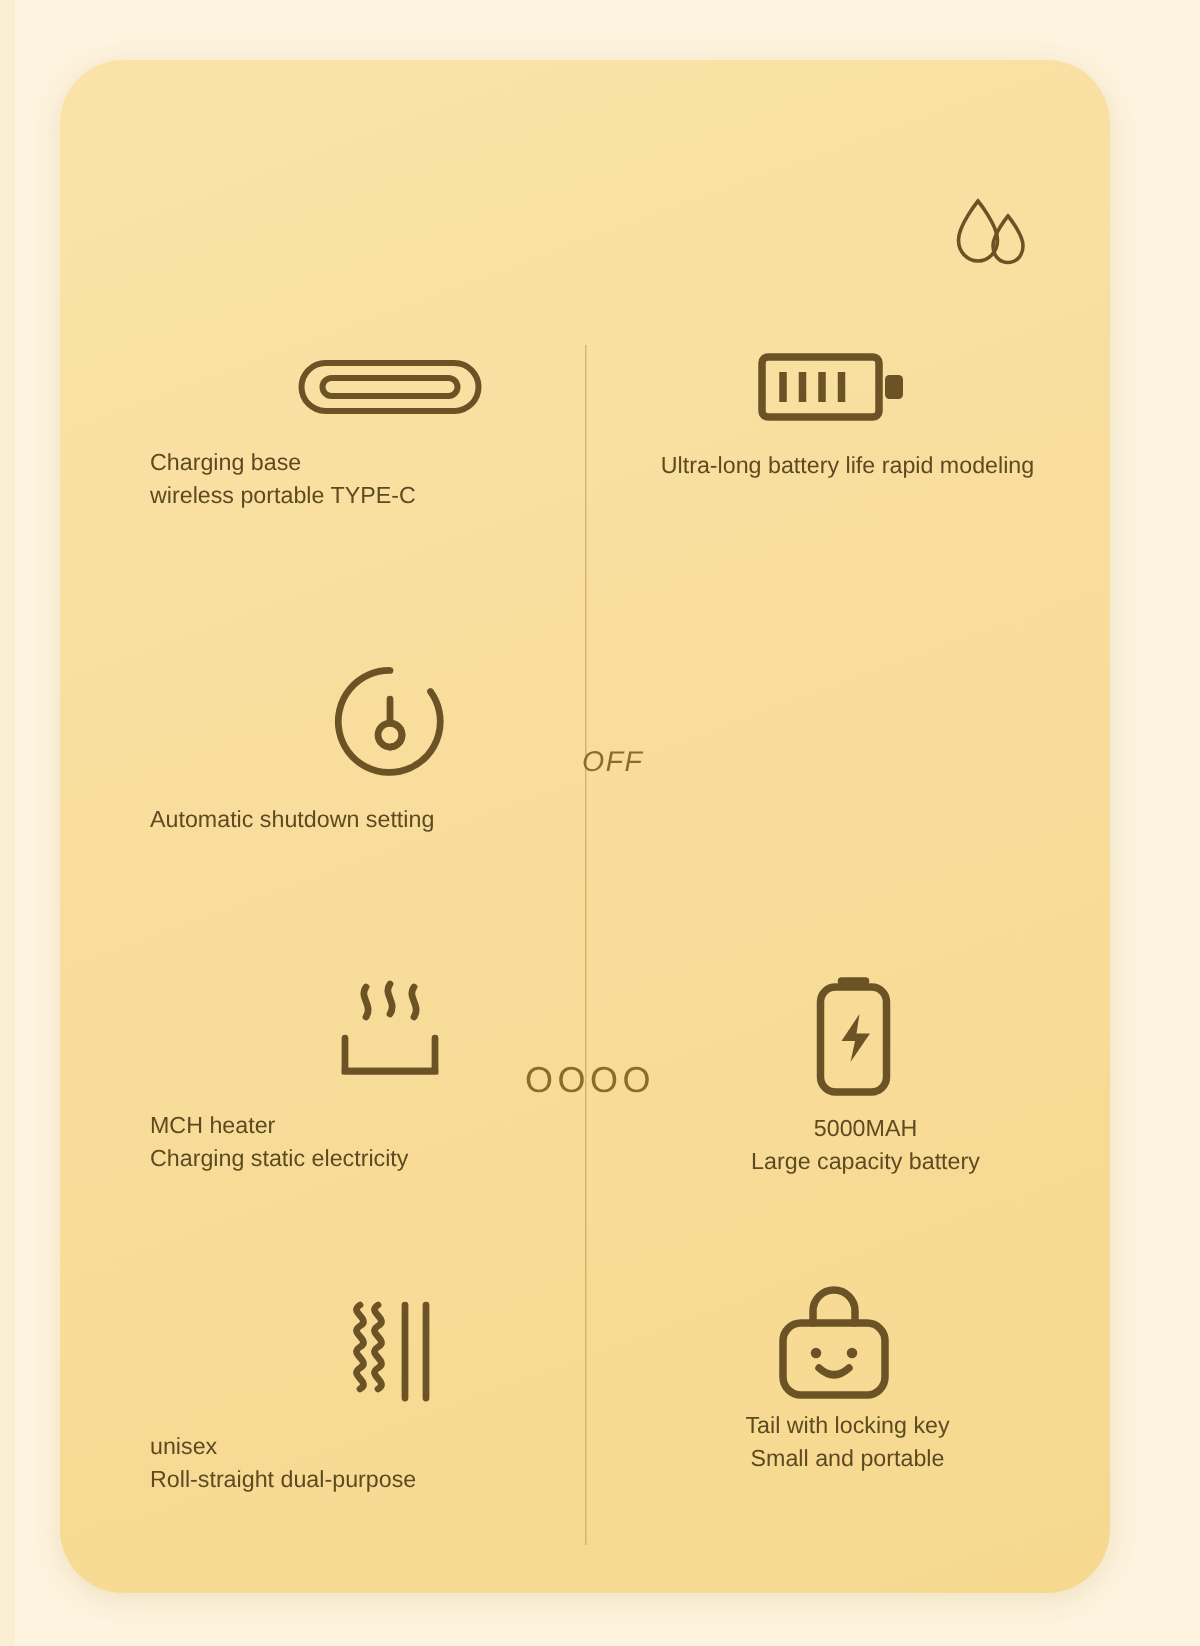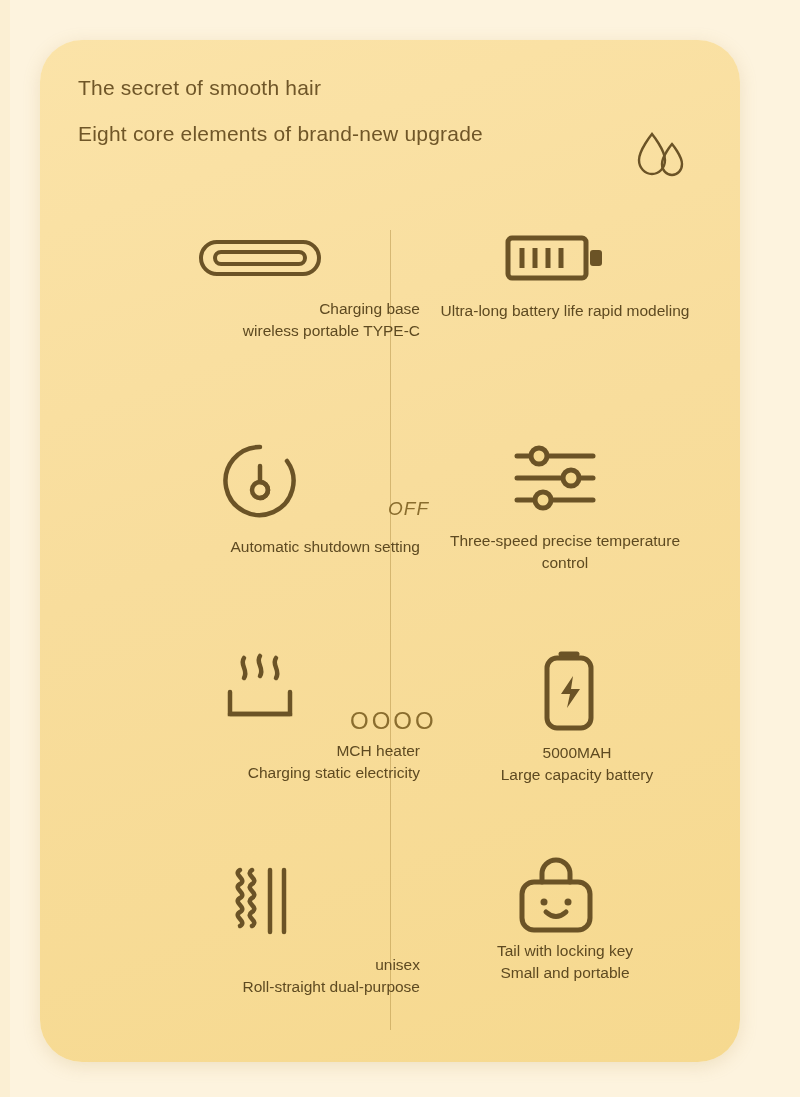"The secret of smooth hair" div.headings { html: <div> <div>The secret of smooth hair</div> <div>Eight core elements of brand-new upgrade</div> </div> -> none }
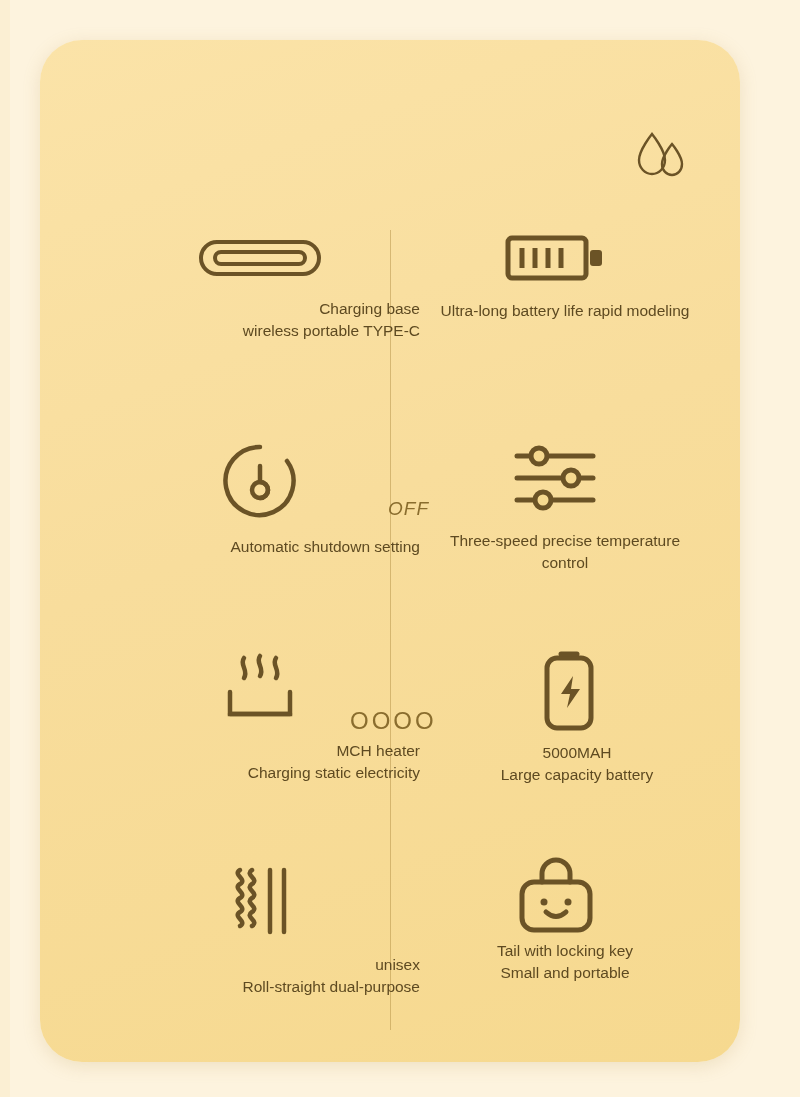"Charging base" .lbl-center { text-align: right -> left }
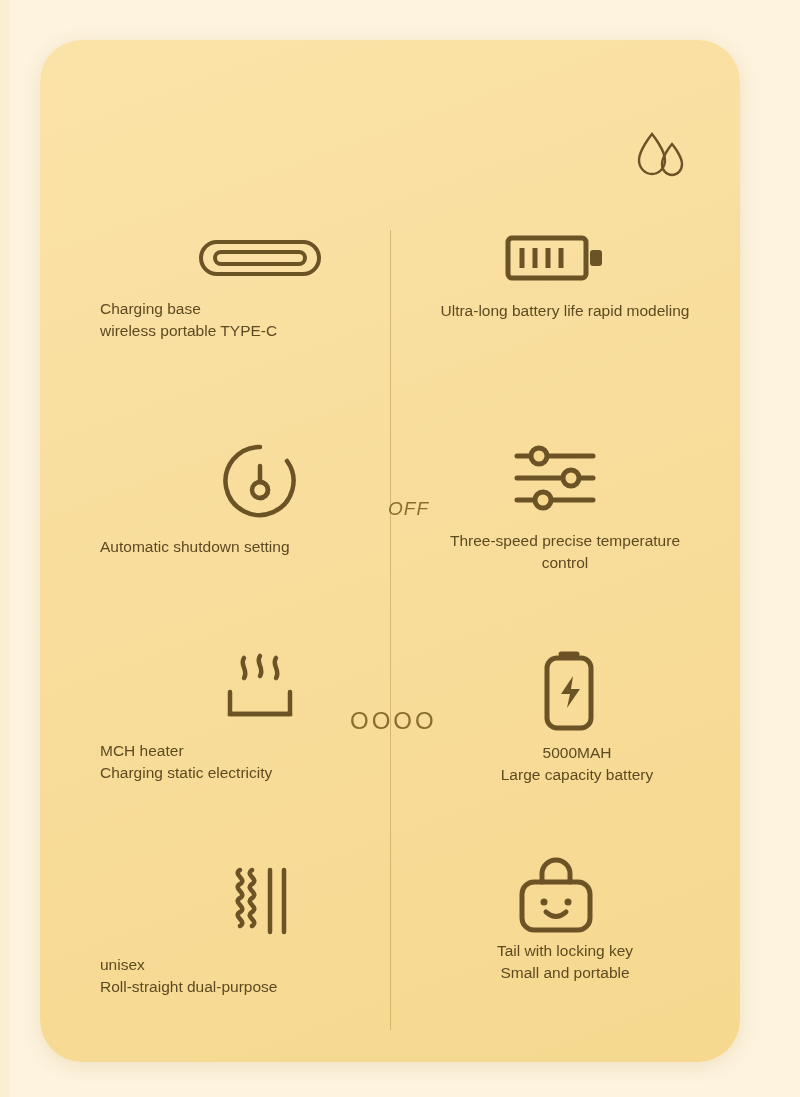"Three-speed precise temperature" div.feature { html: <div> <div> <svg> <path></path> <path></path> <path></path> <circle></circle> <circle></circle> <circle></circle> </svg> </div> <div> <div>Three-speed precise temperature</div> <div>control</div> </div> </div> -> none }
